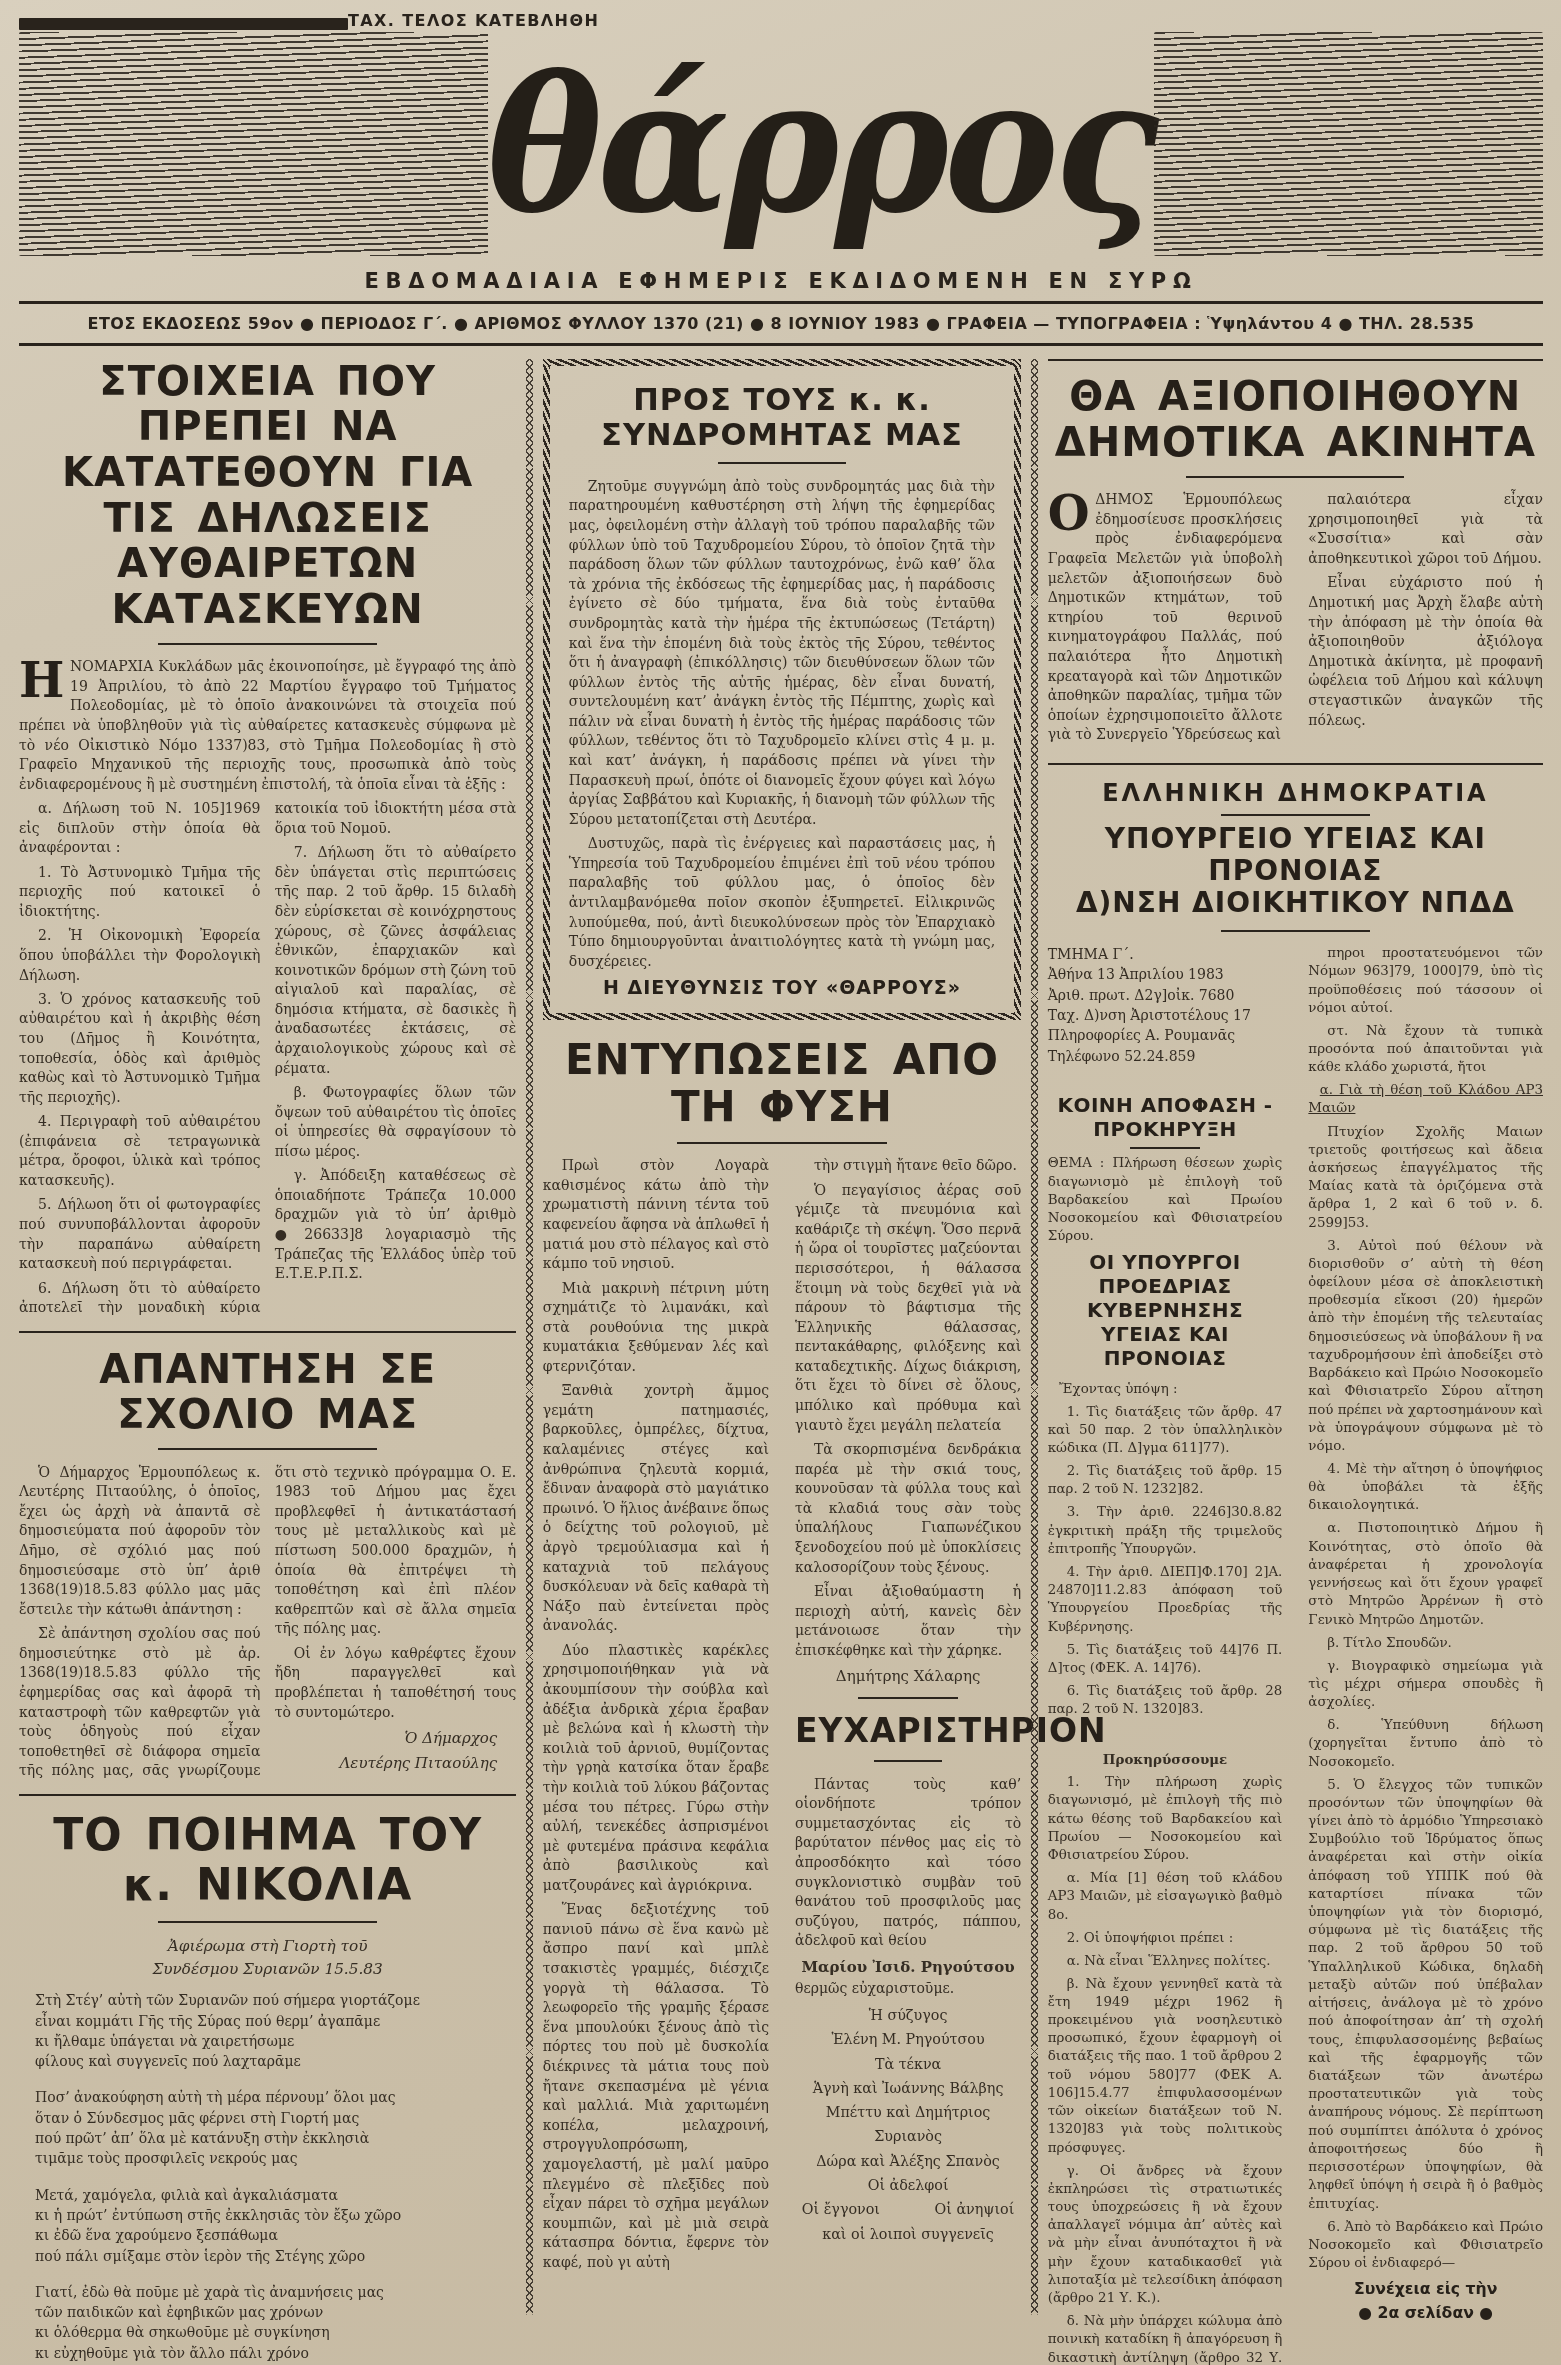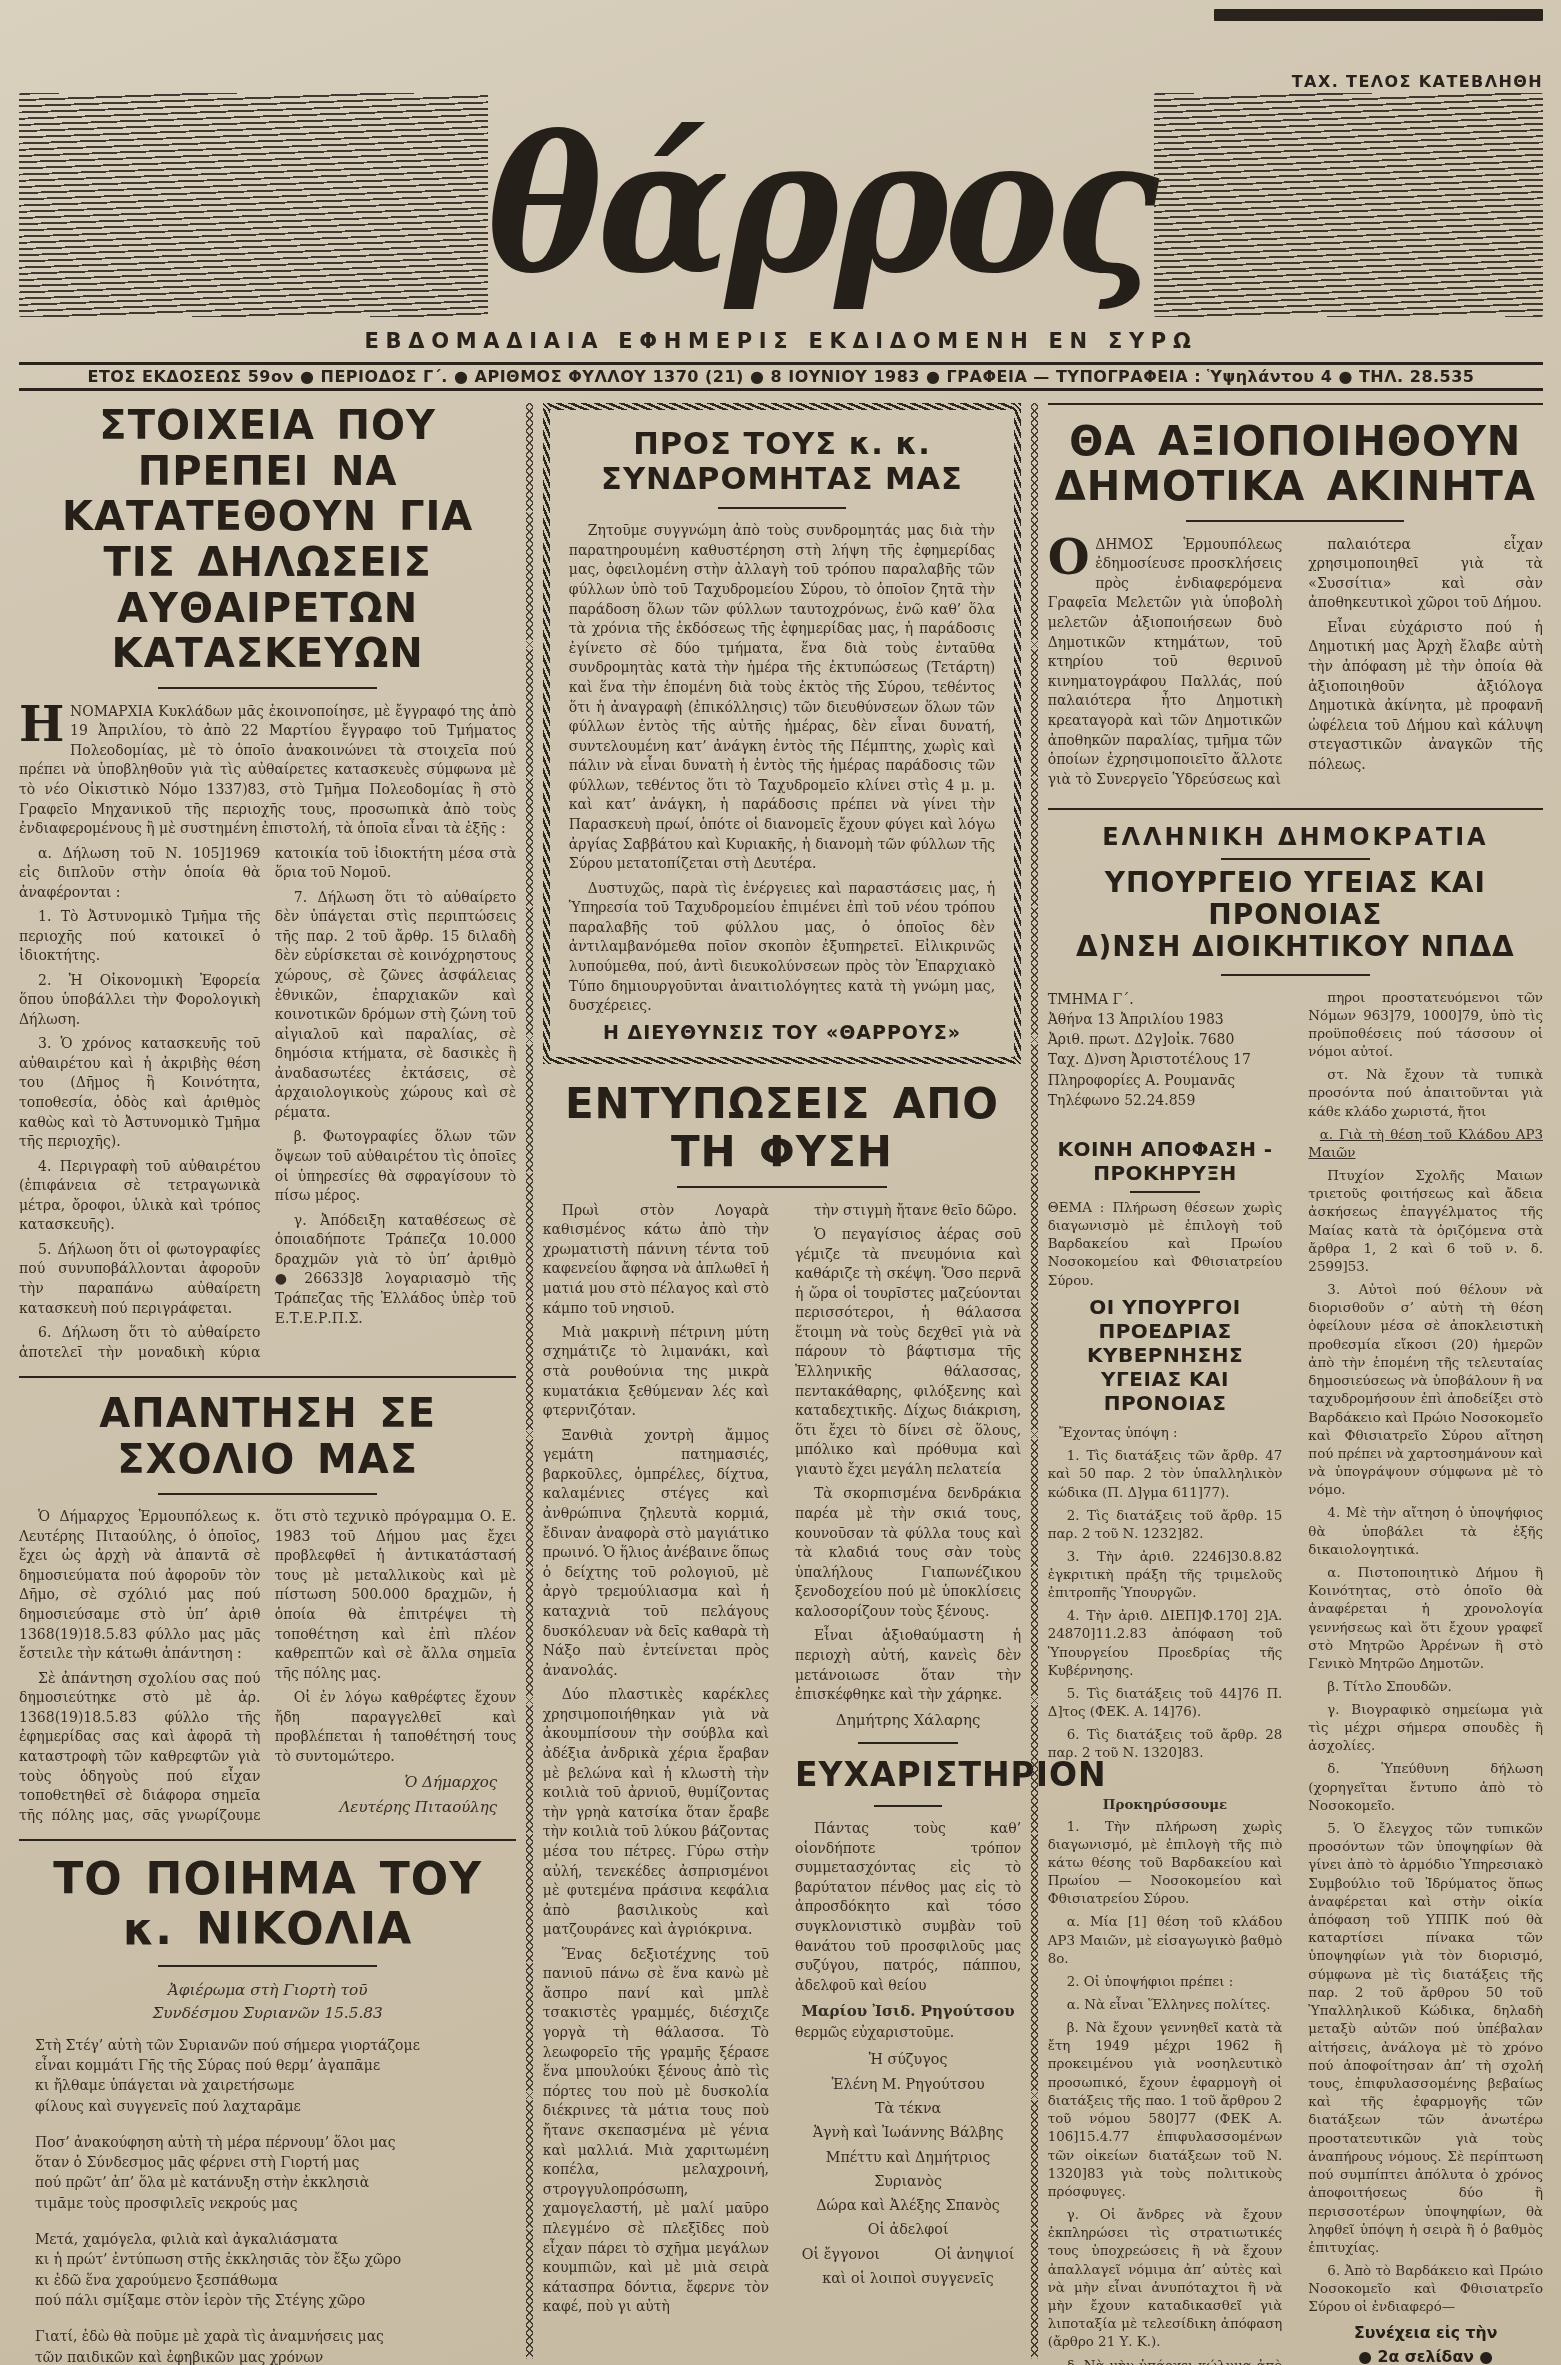"ΤΑΧ. ΤΕΛΟΣ ΚΑΤΕΒΛΗΘΗ" .postal-row { flex-direction: column -> row; gap: 48px -> none }
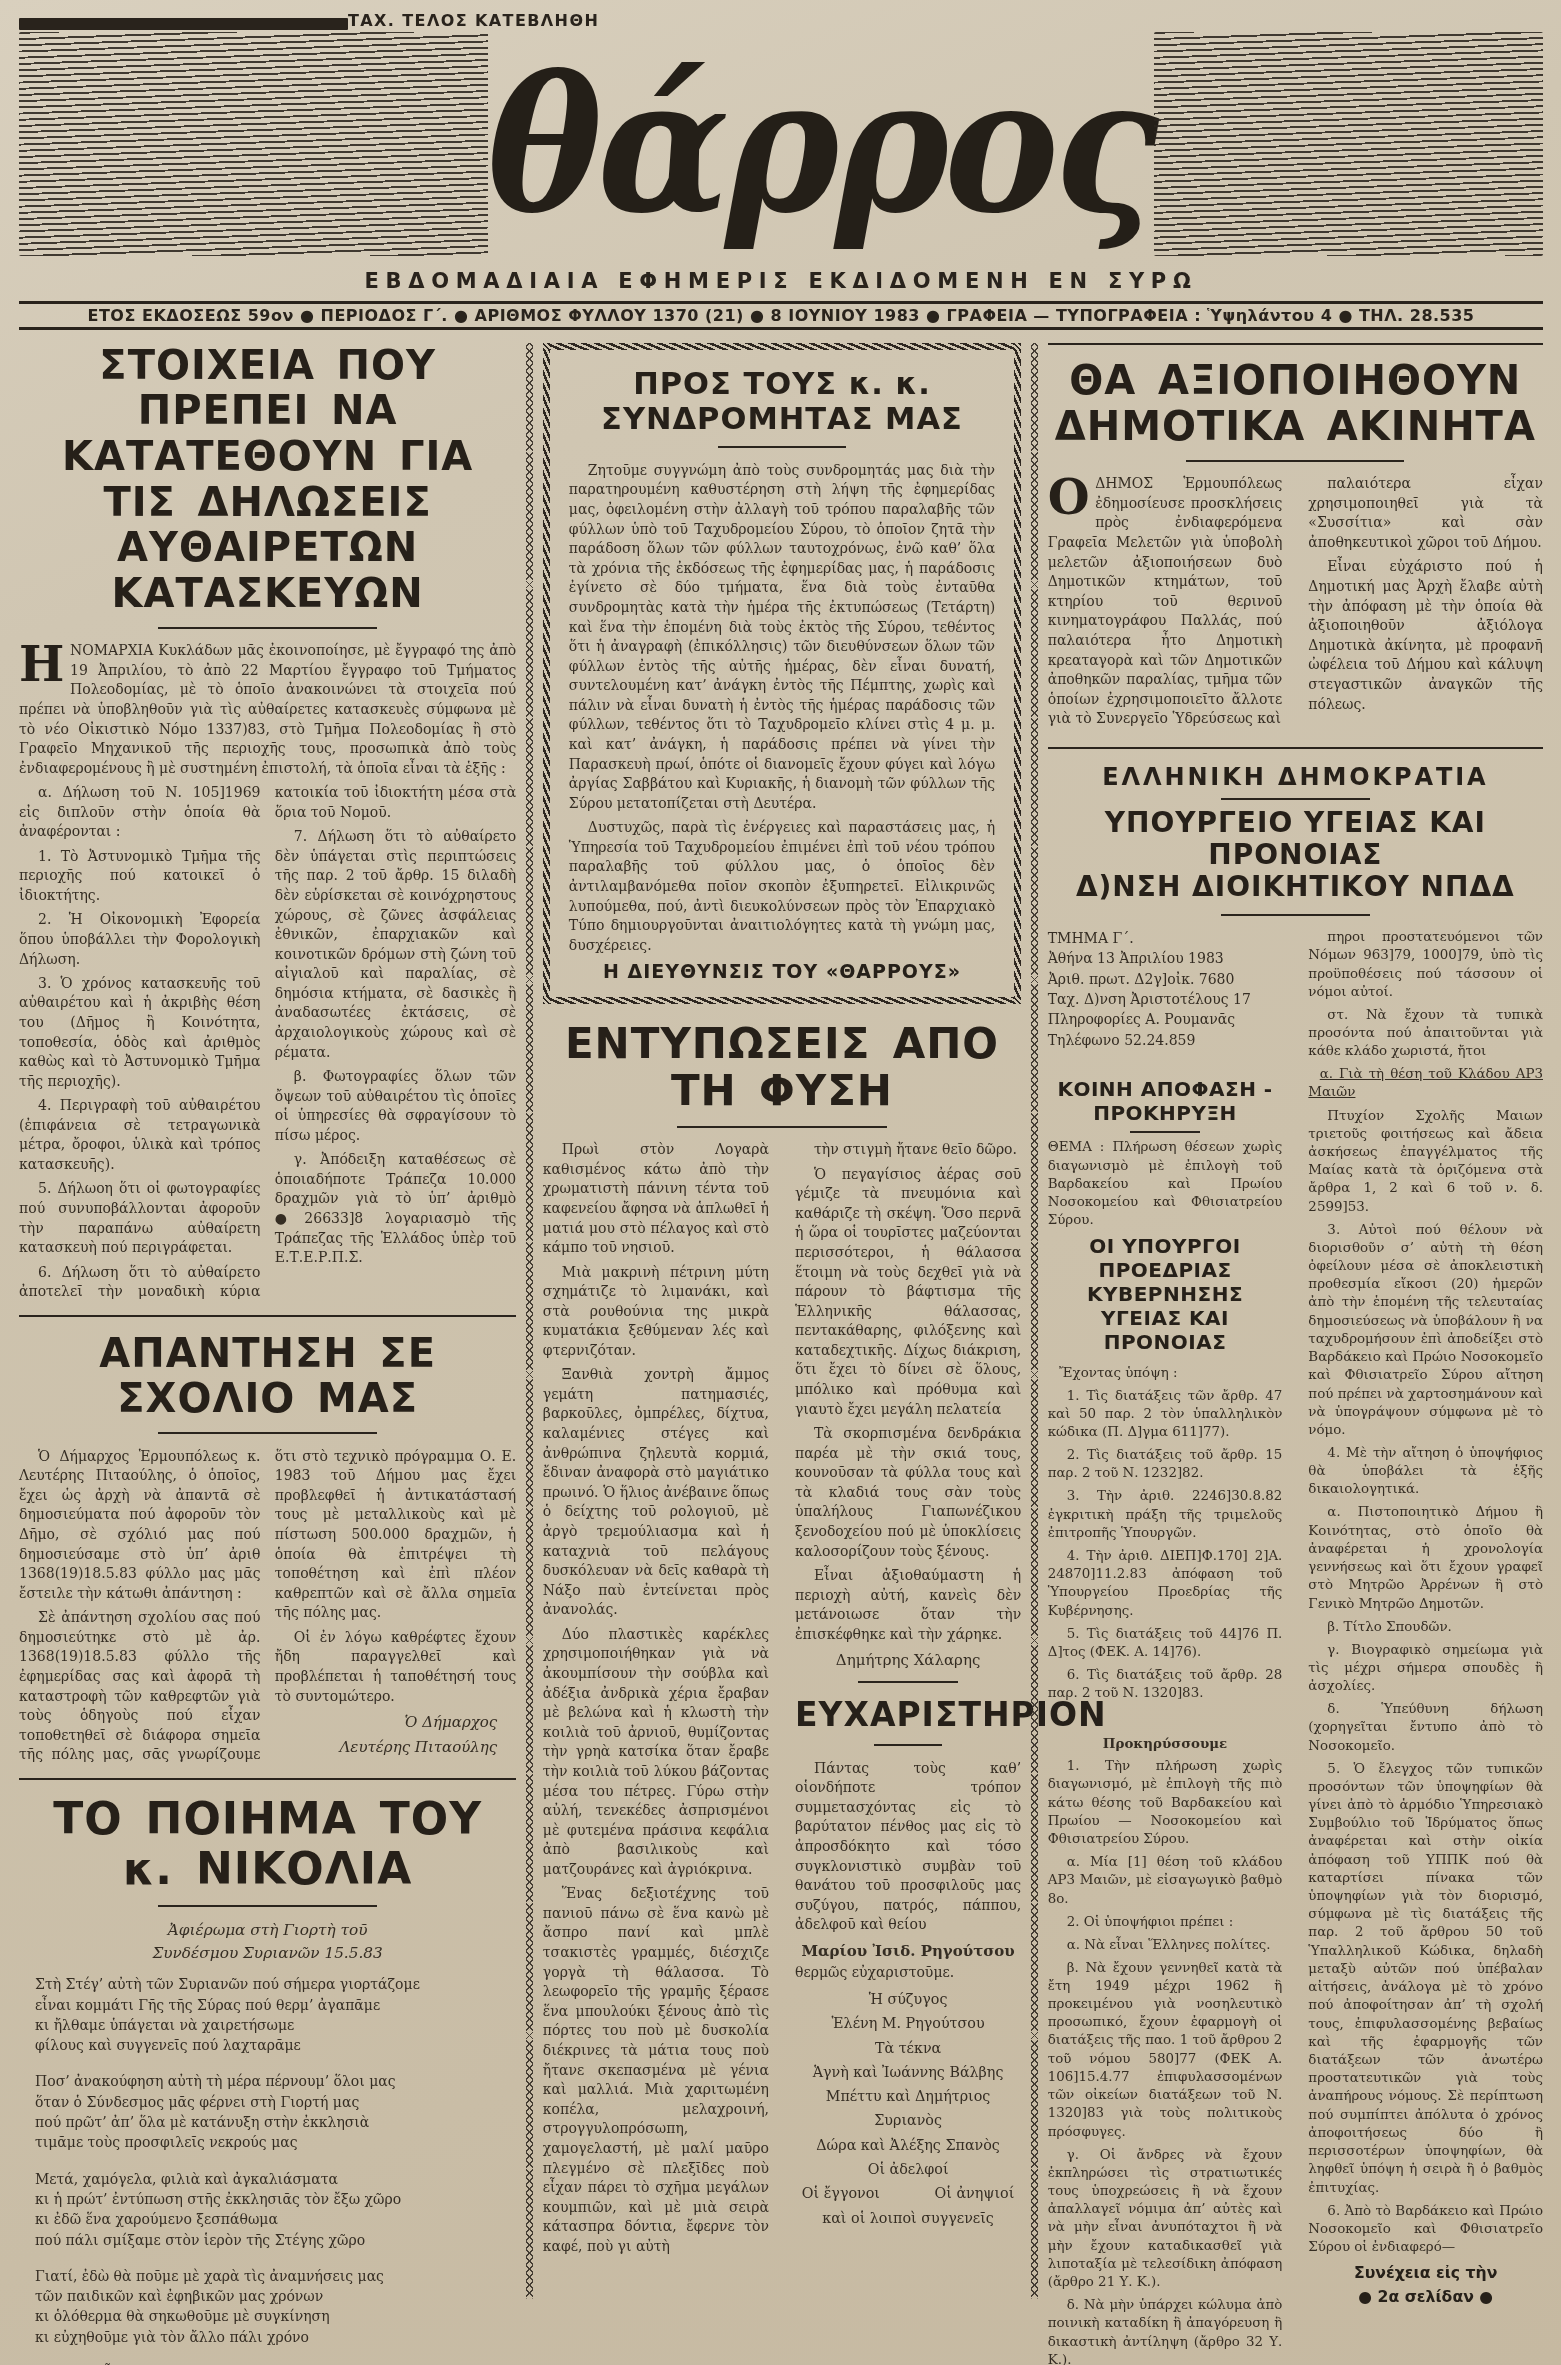"ΕΤΟΣ ΕΚΔΟΣΕΩΣ 59ον ● ΠΕΡΙΟΔΟΣ" .dateline { padding: 2px 0 -> 10px 0 }
